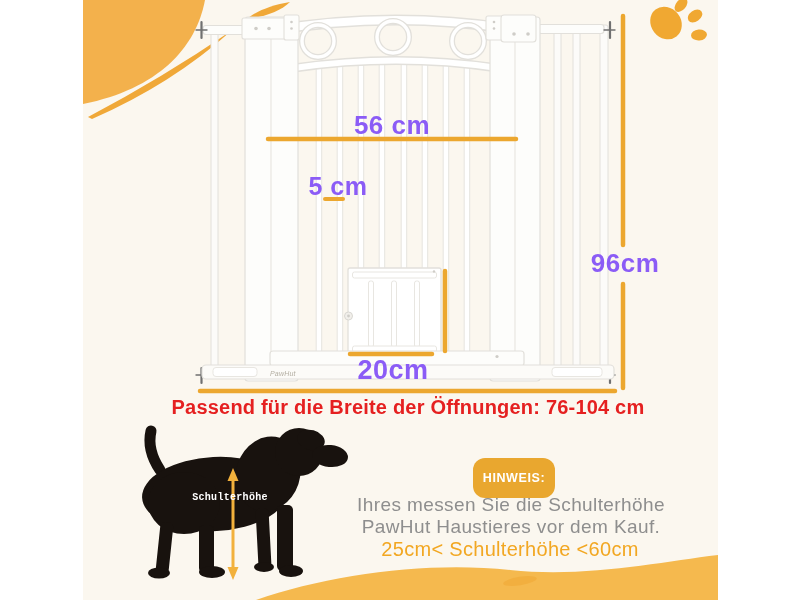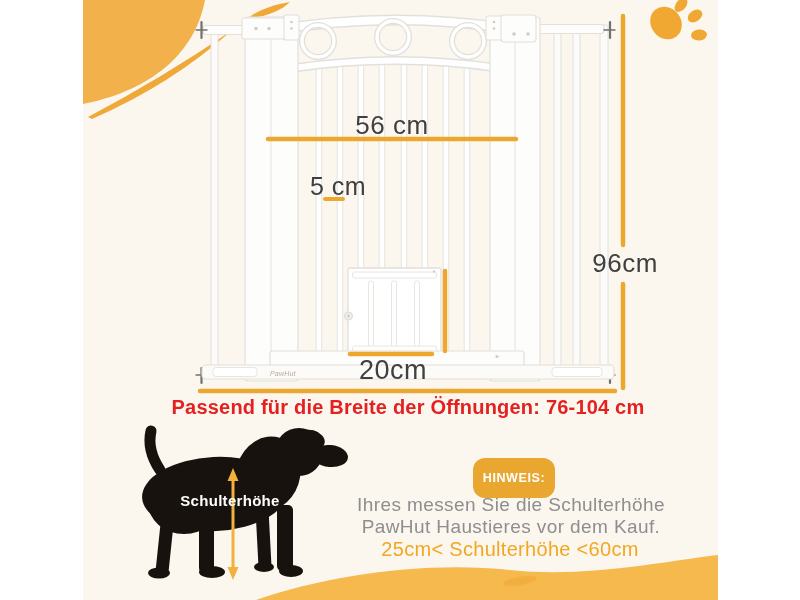"56 cm" .lbl { color: #404040 -> #8b5cf6; font-weight: normal -> bold }
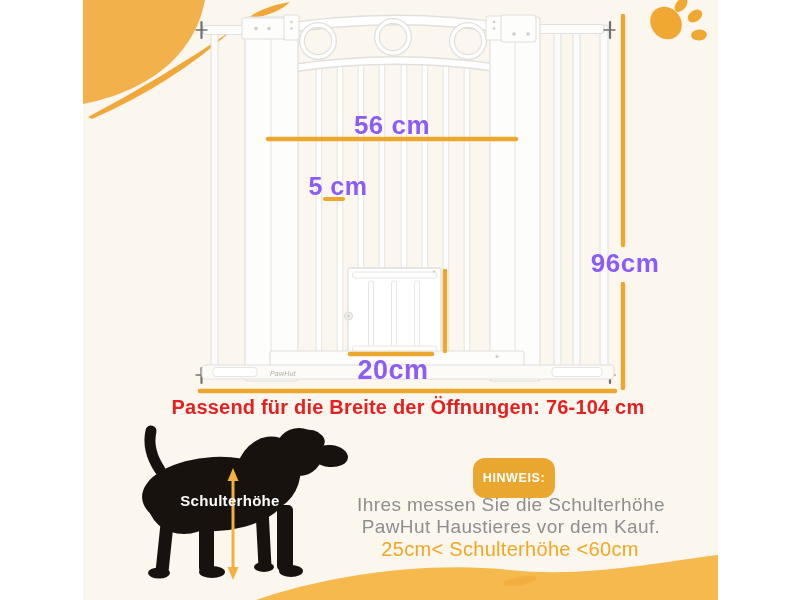"Schulterhöhe" .shoulder { font-family: none -> Liberation Mono, monospace; font-size: 15px -> 10px }
